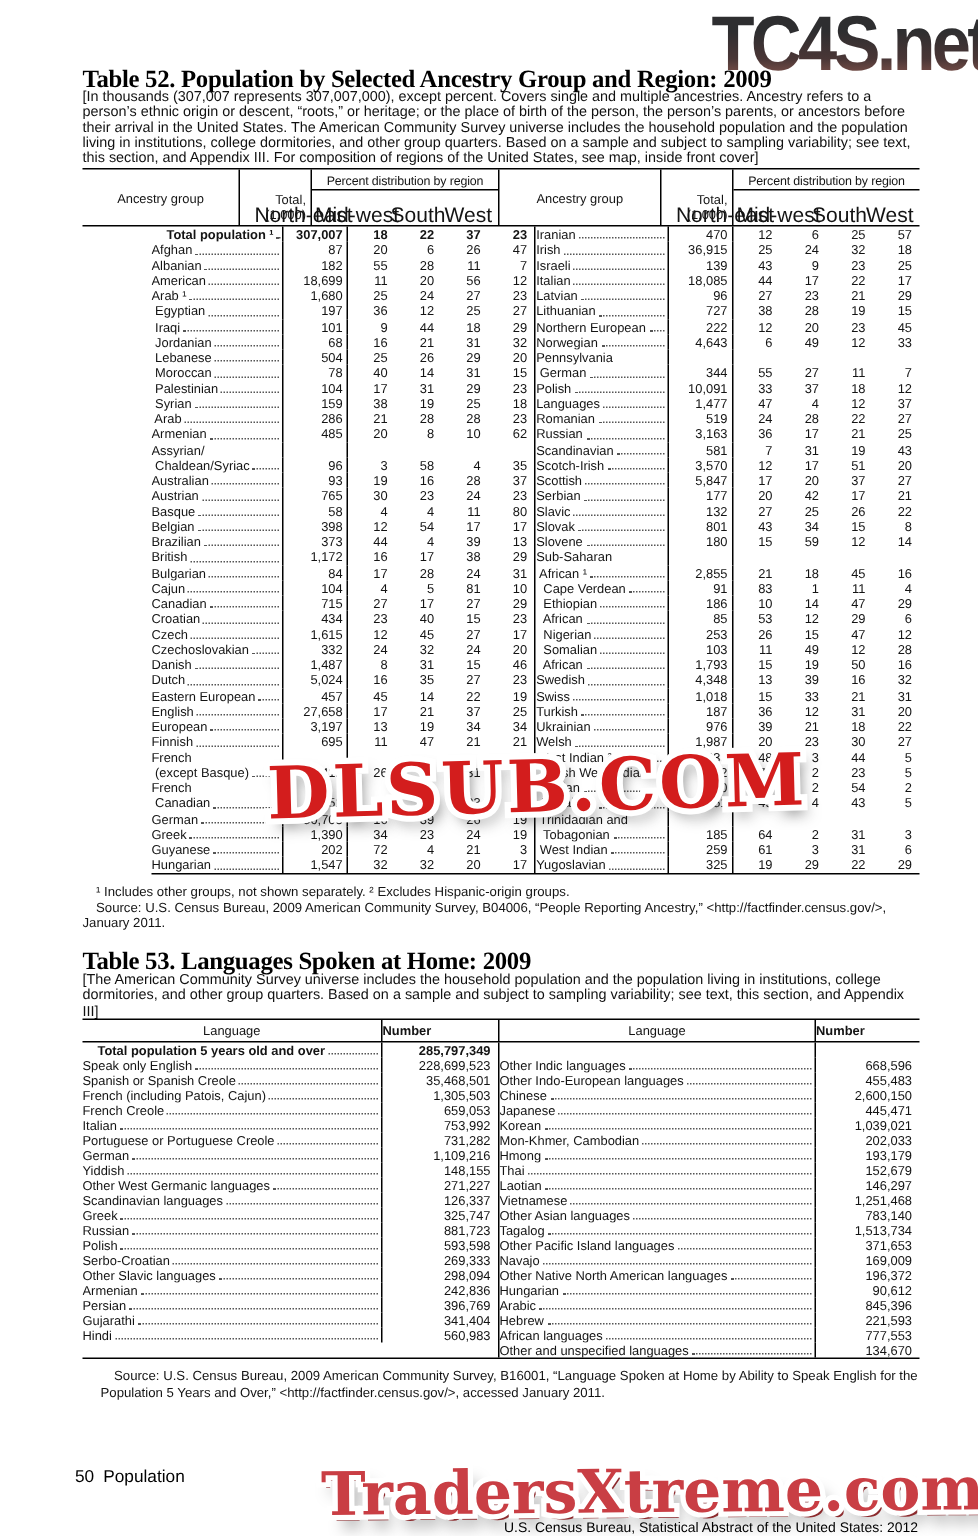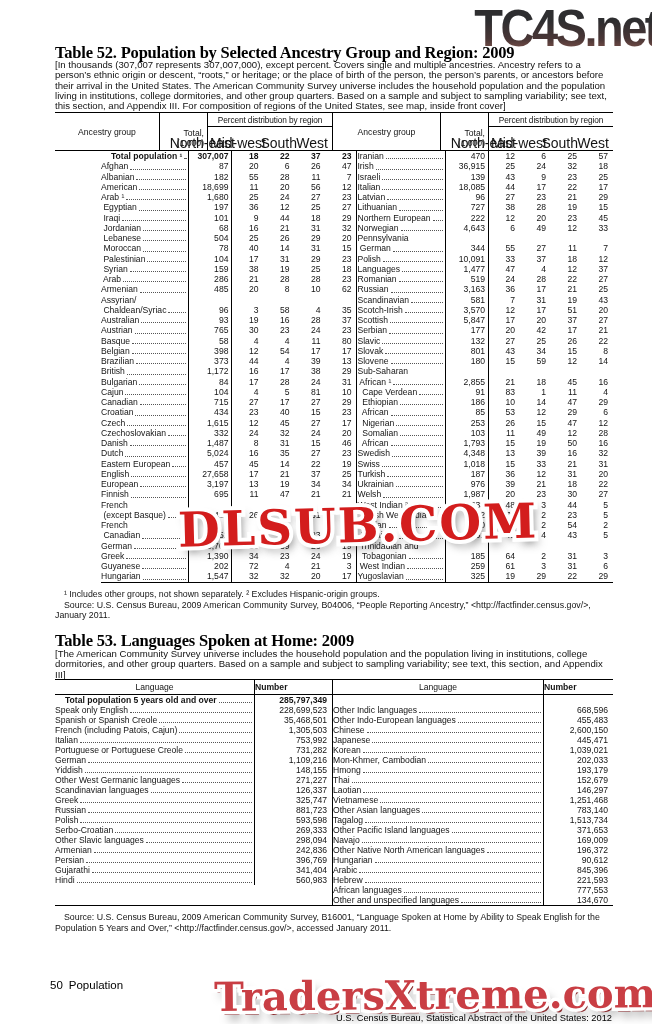"French Creole" div.r53 { html: none -> <div> <div> <span>French Creole</span> <span></span> </div> <div>659,053</div> </div> }
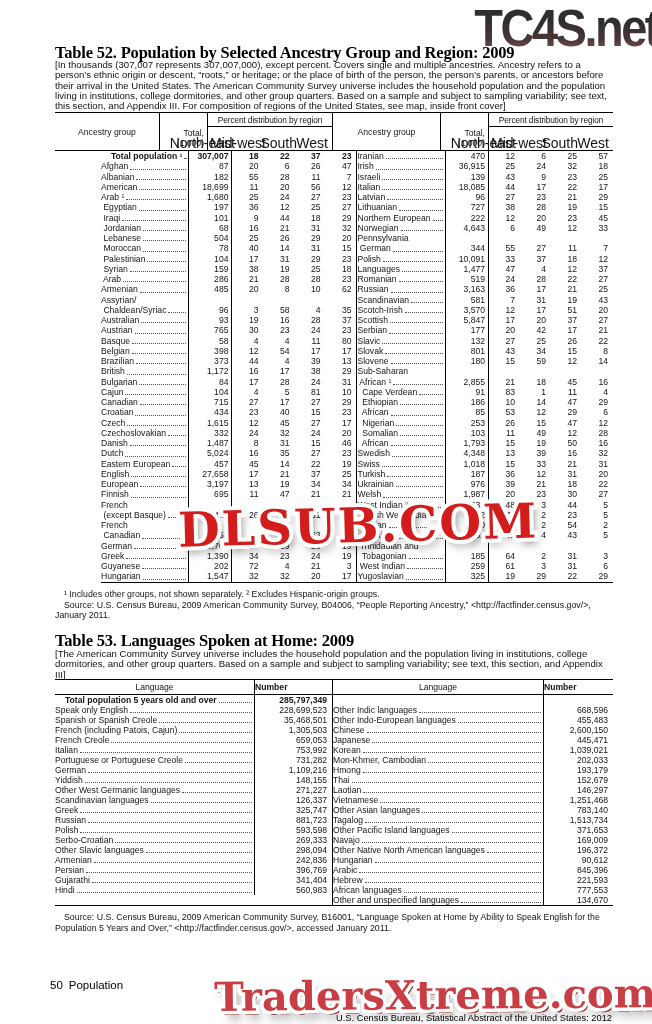"Source: U.S. Census Bureau, 2009 American Community Survey, B16001," div.fine { margin-left: none -> 12px }
